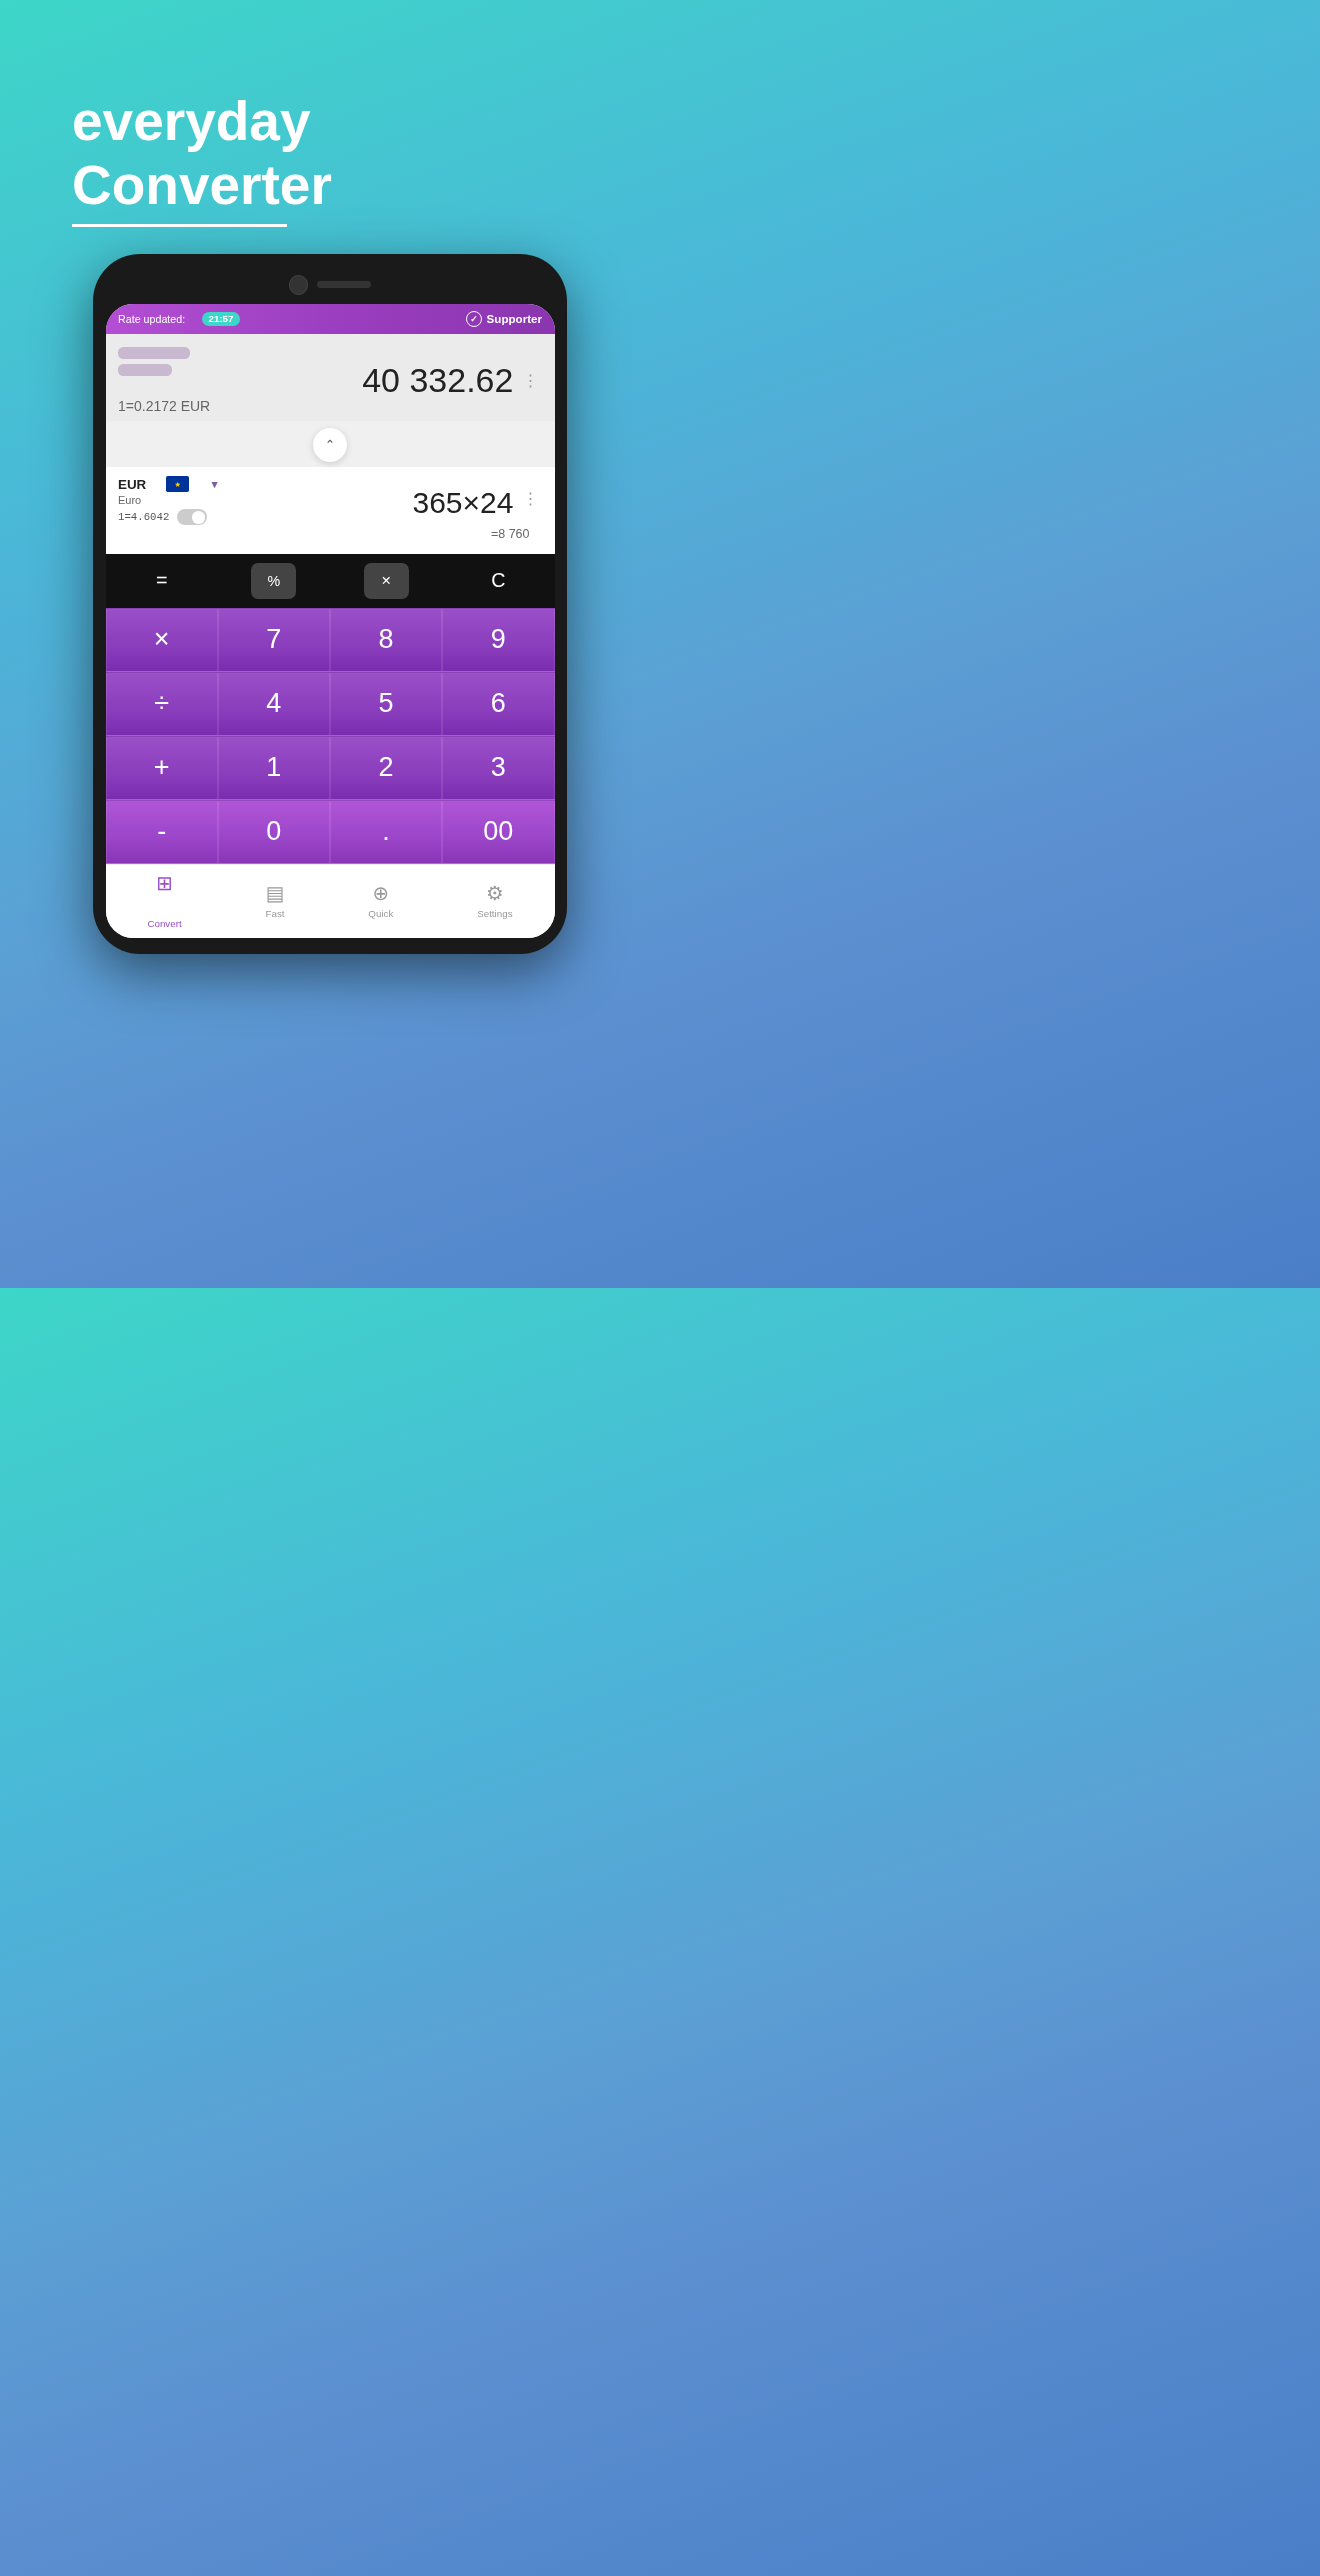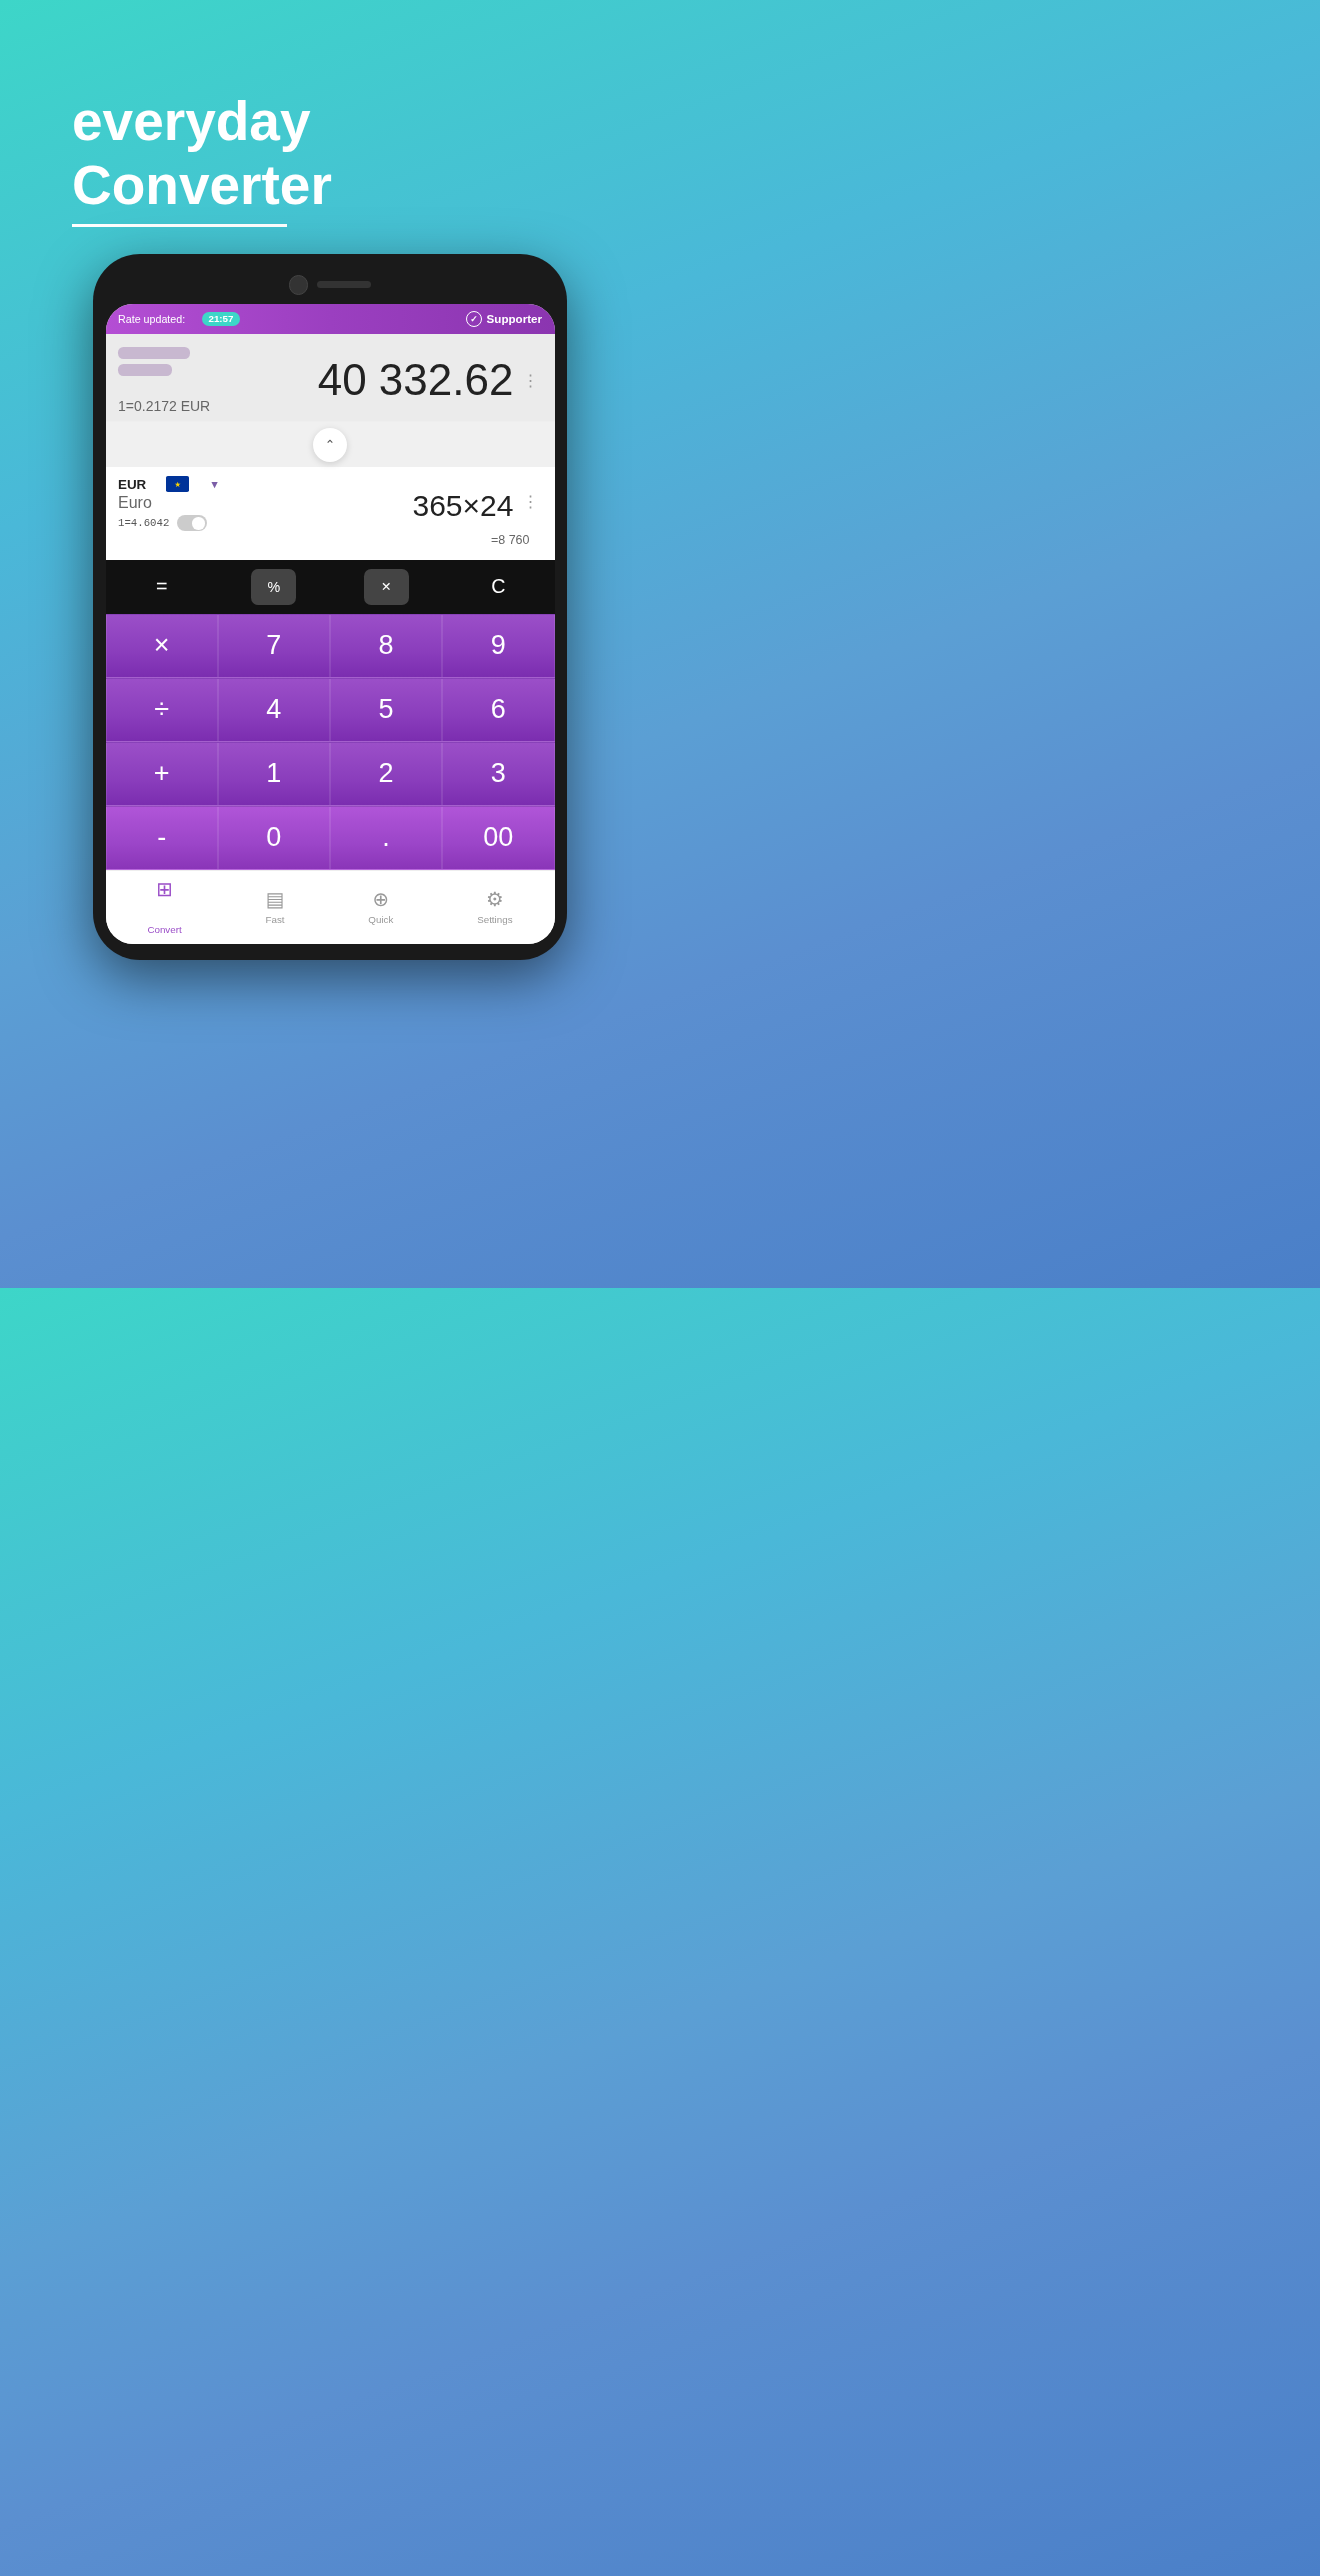"40 332.62" .amount-display { font-size: 44px -> 34px }
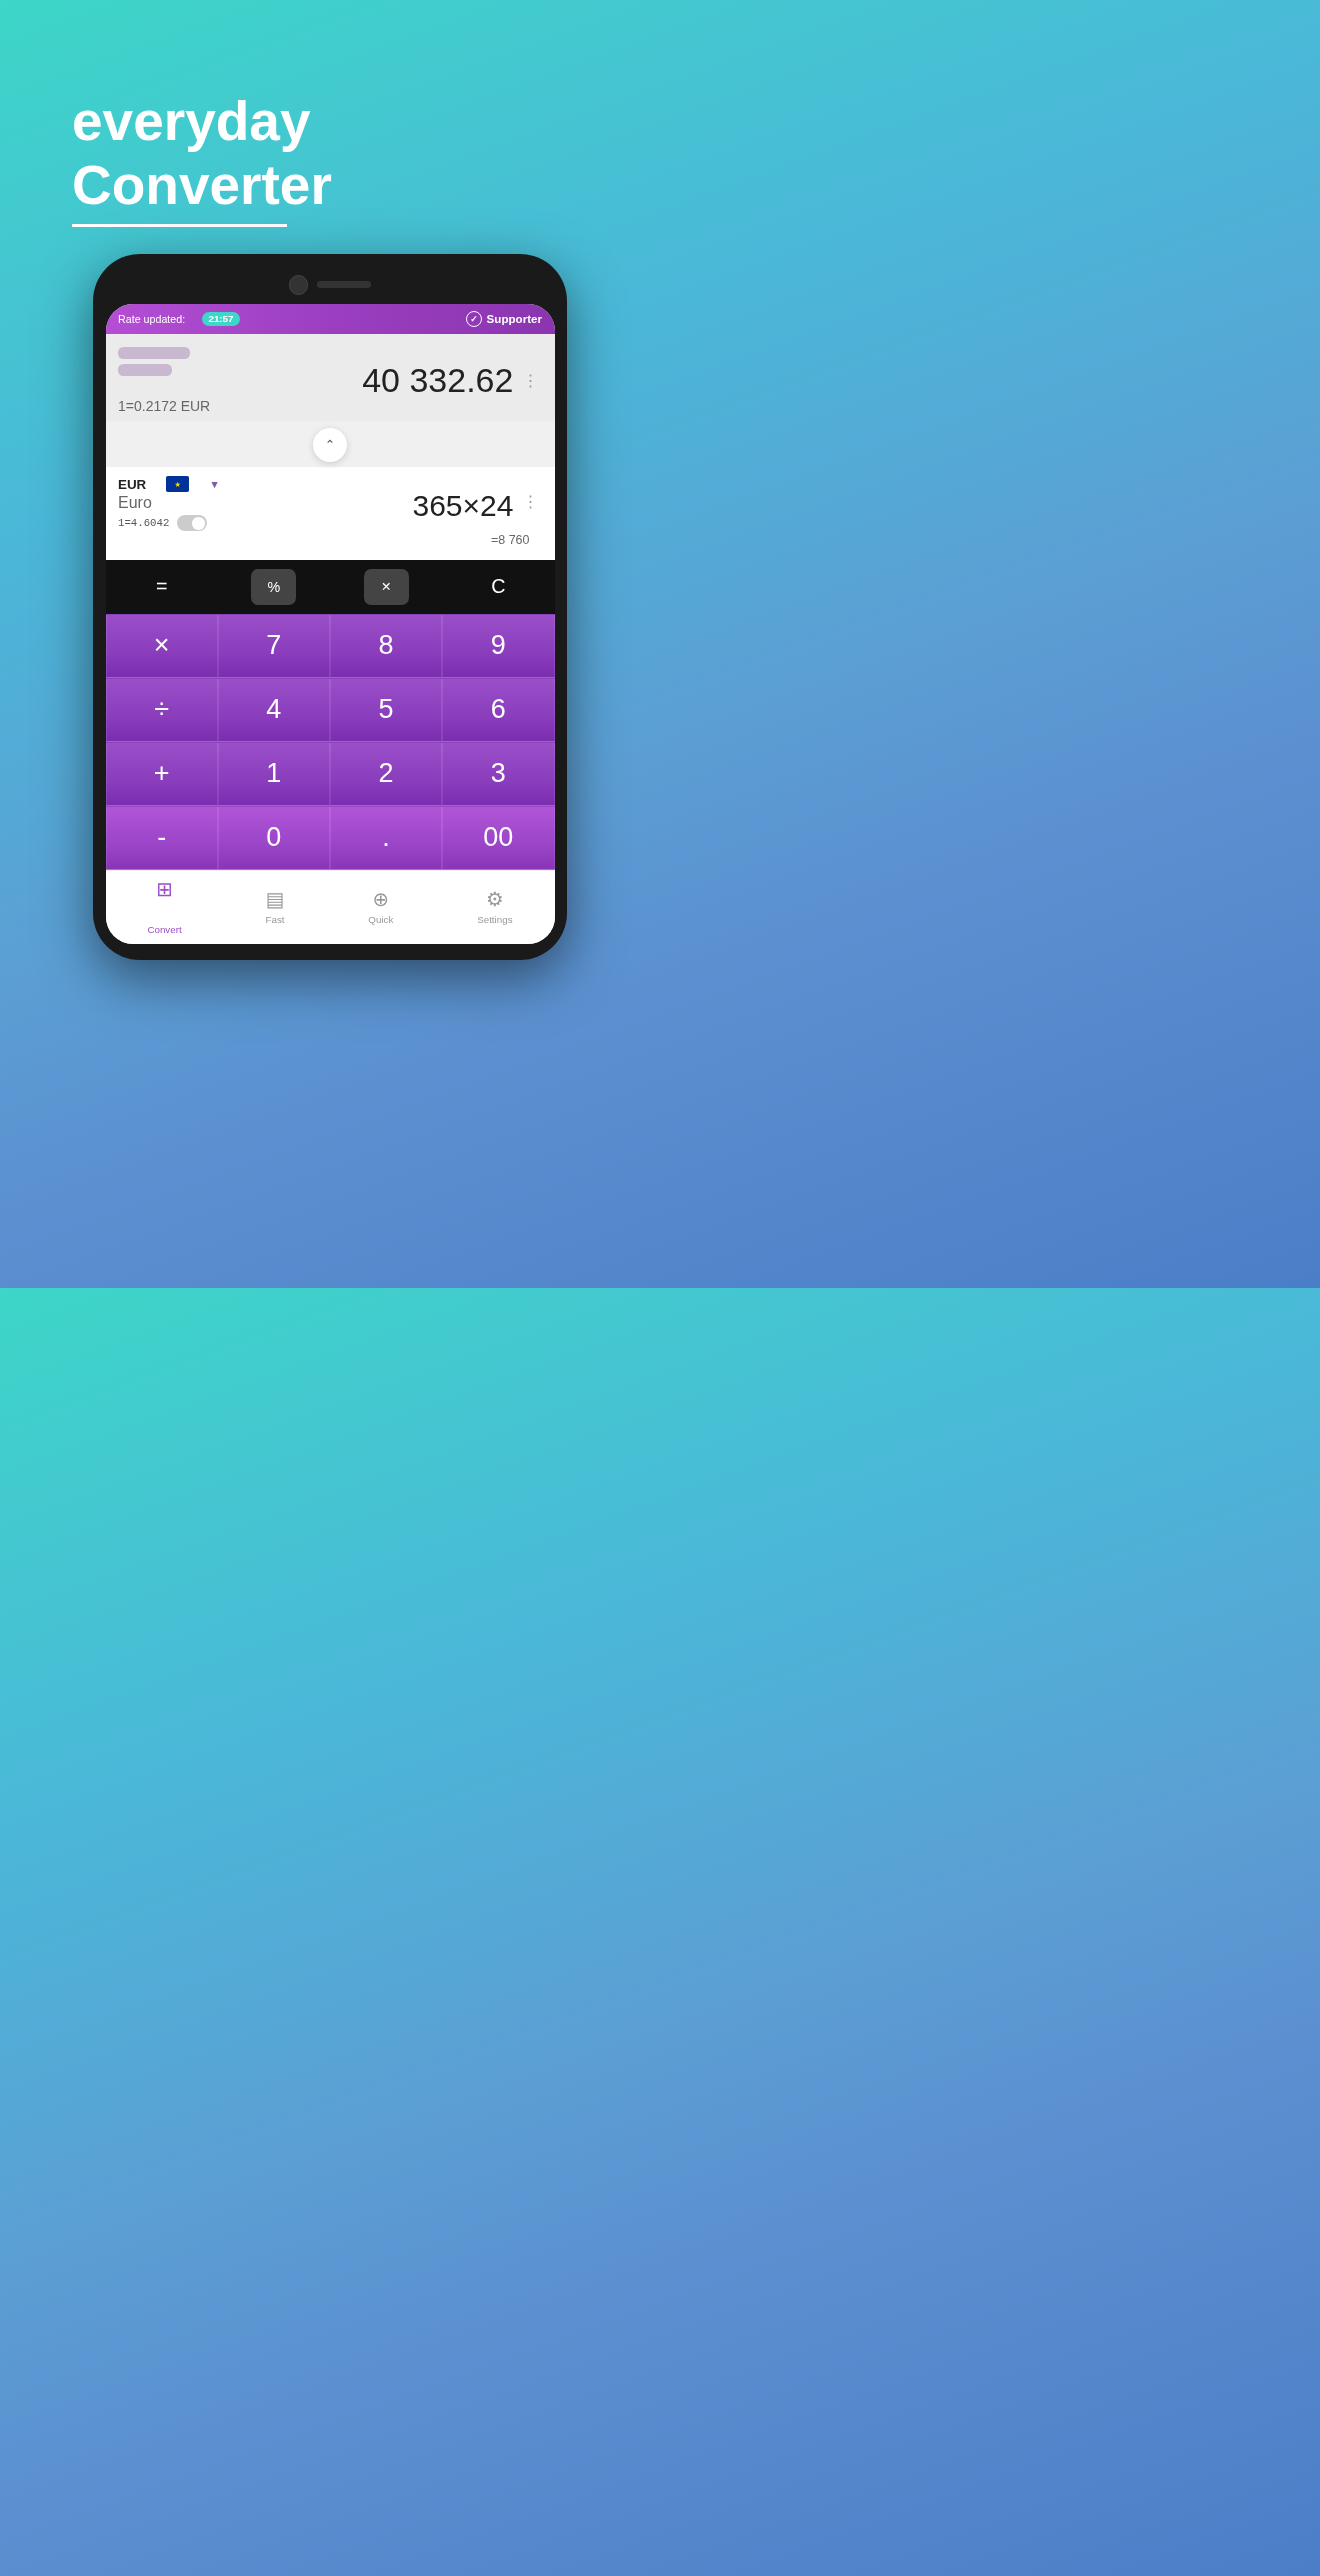"Euro" .currency-name { font-size: 16px -> 11px }
